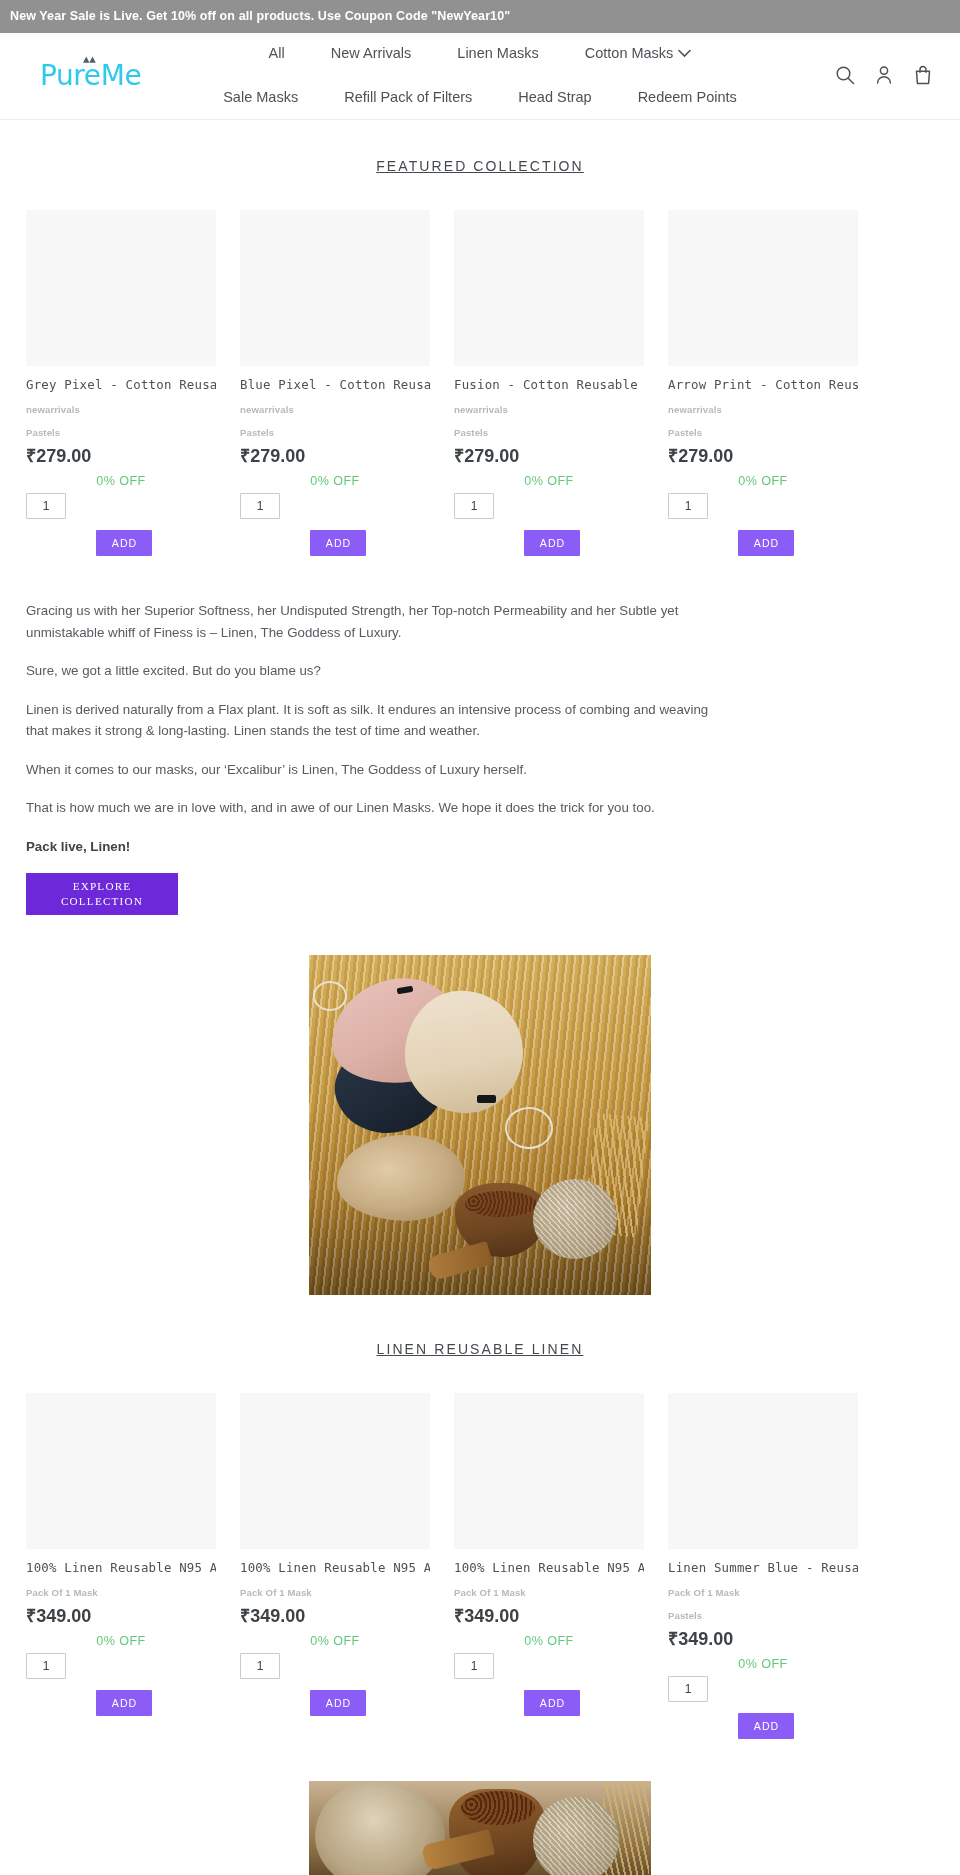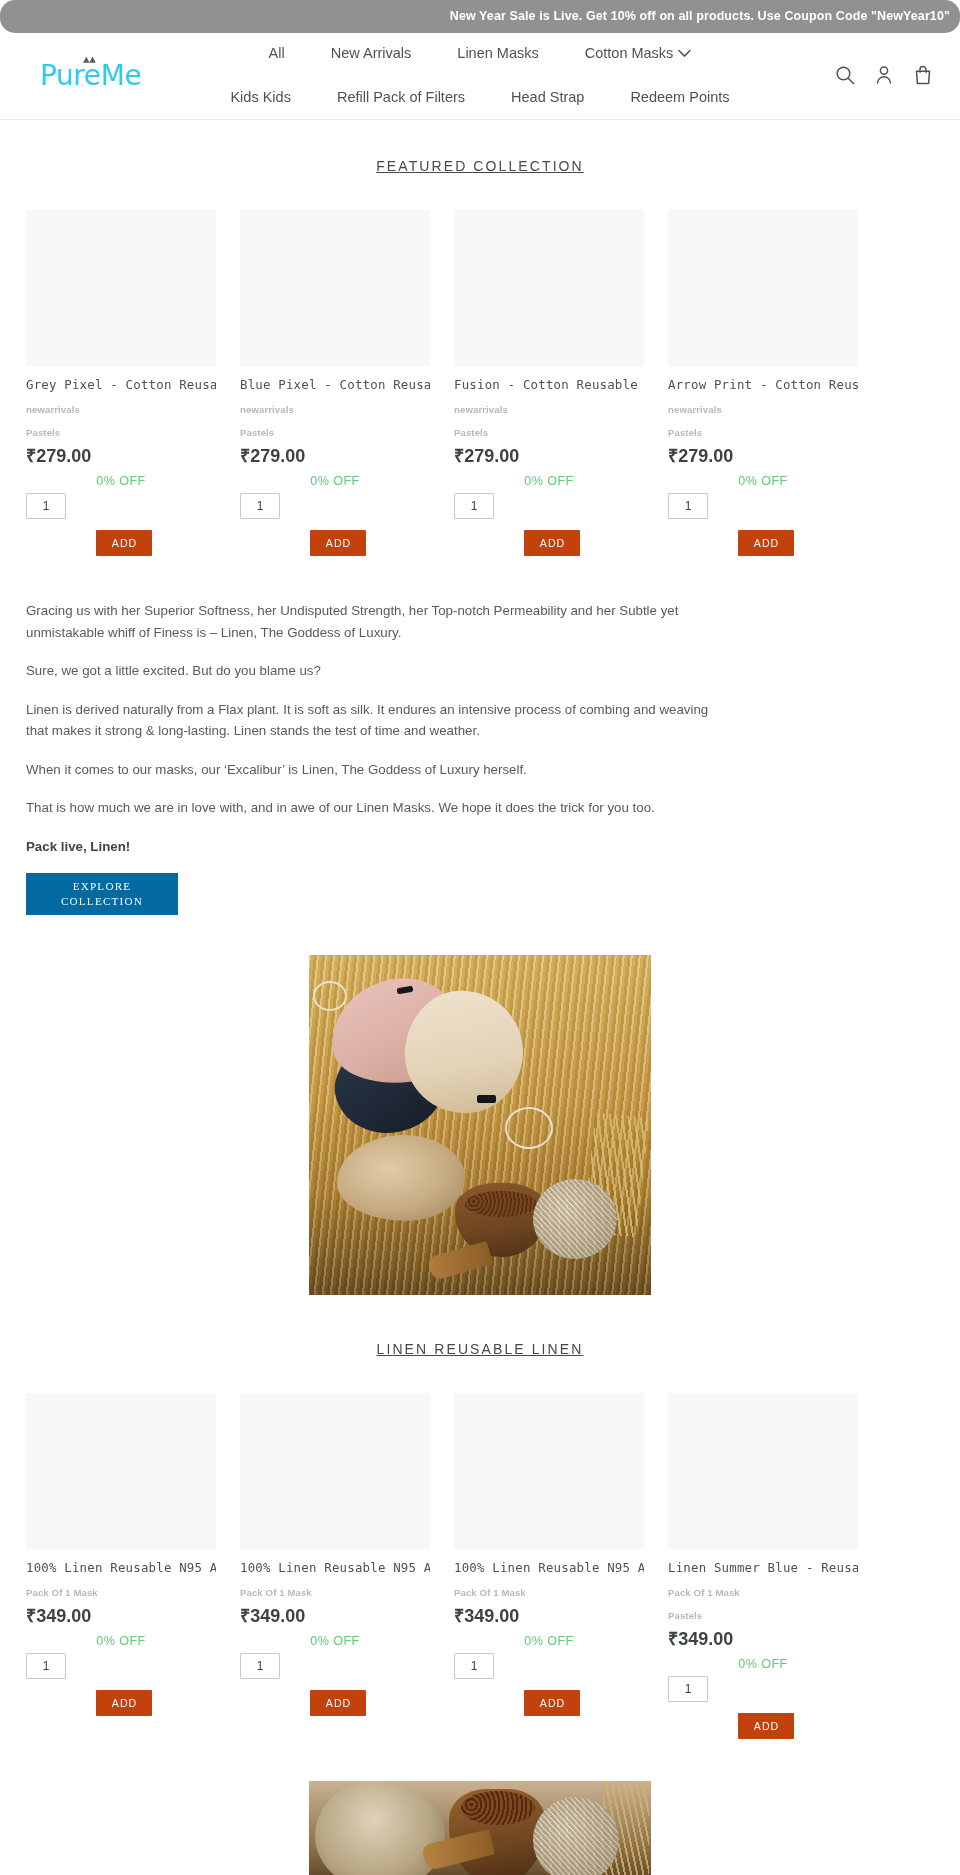"New Year Sale is Live." .announce { border-radius: 15px -> none; text-align: right -> left }
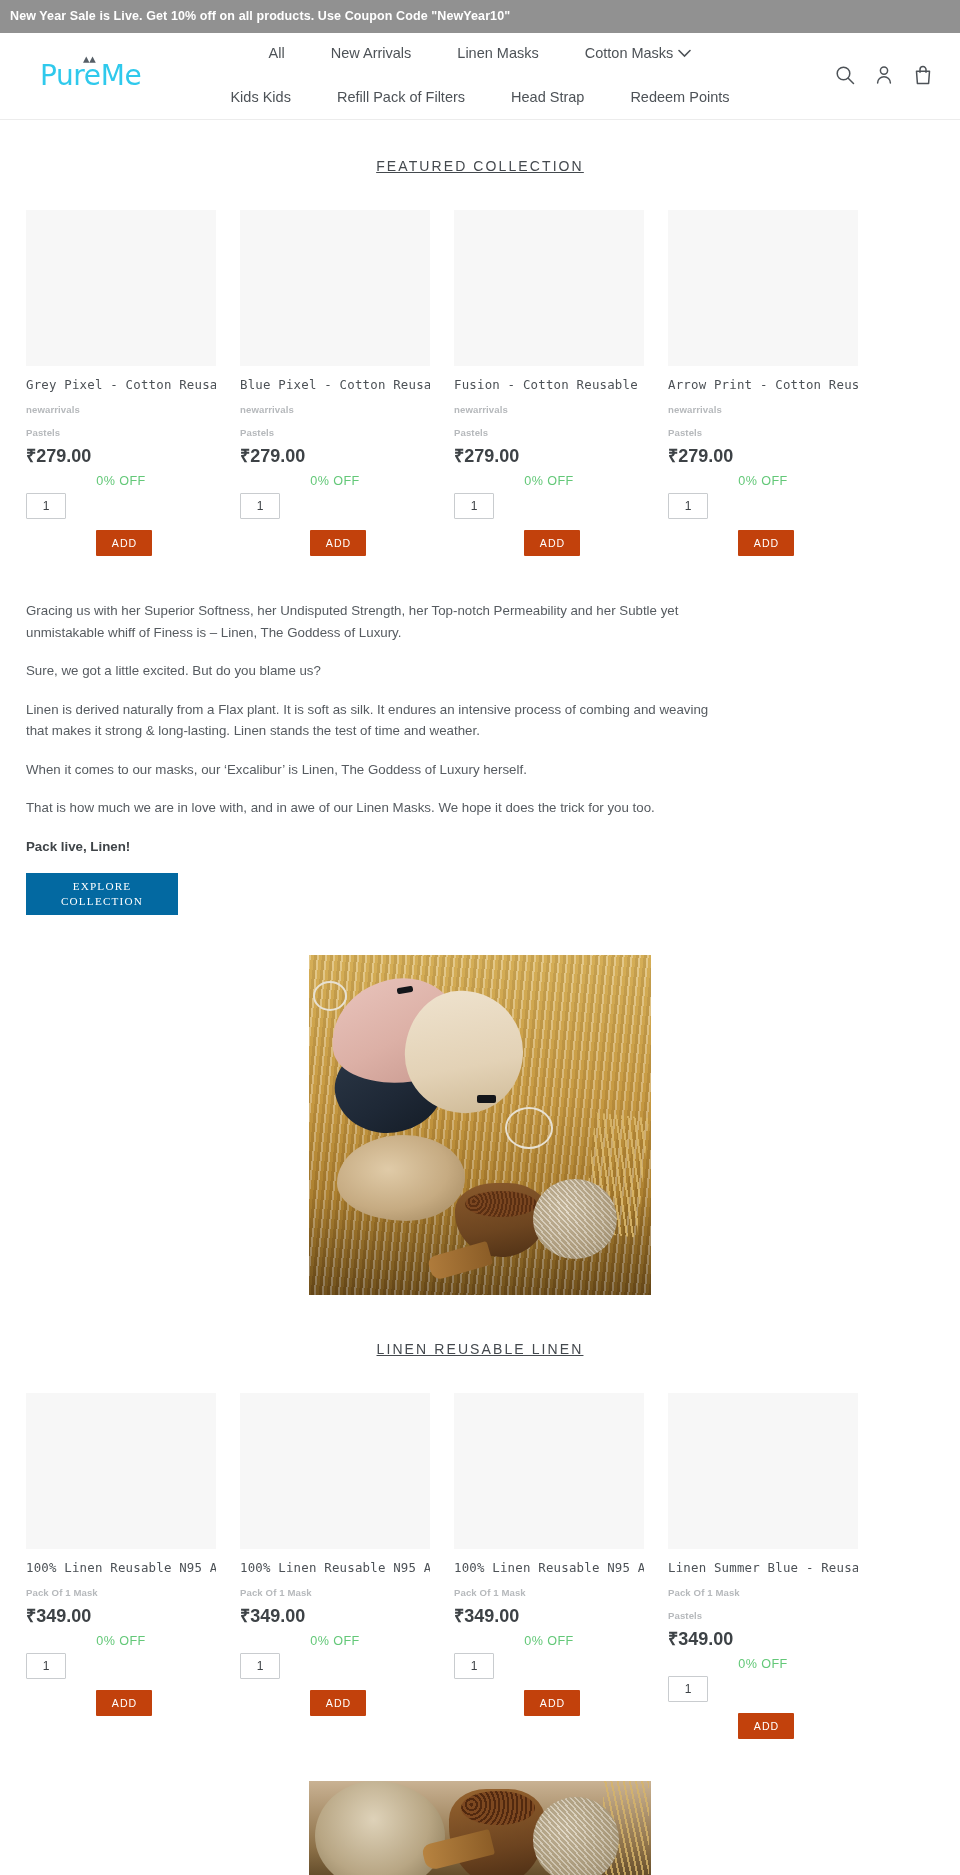"Kids Kids" span { text: Kids Kids -> Sale Masks }
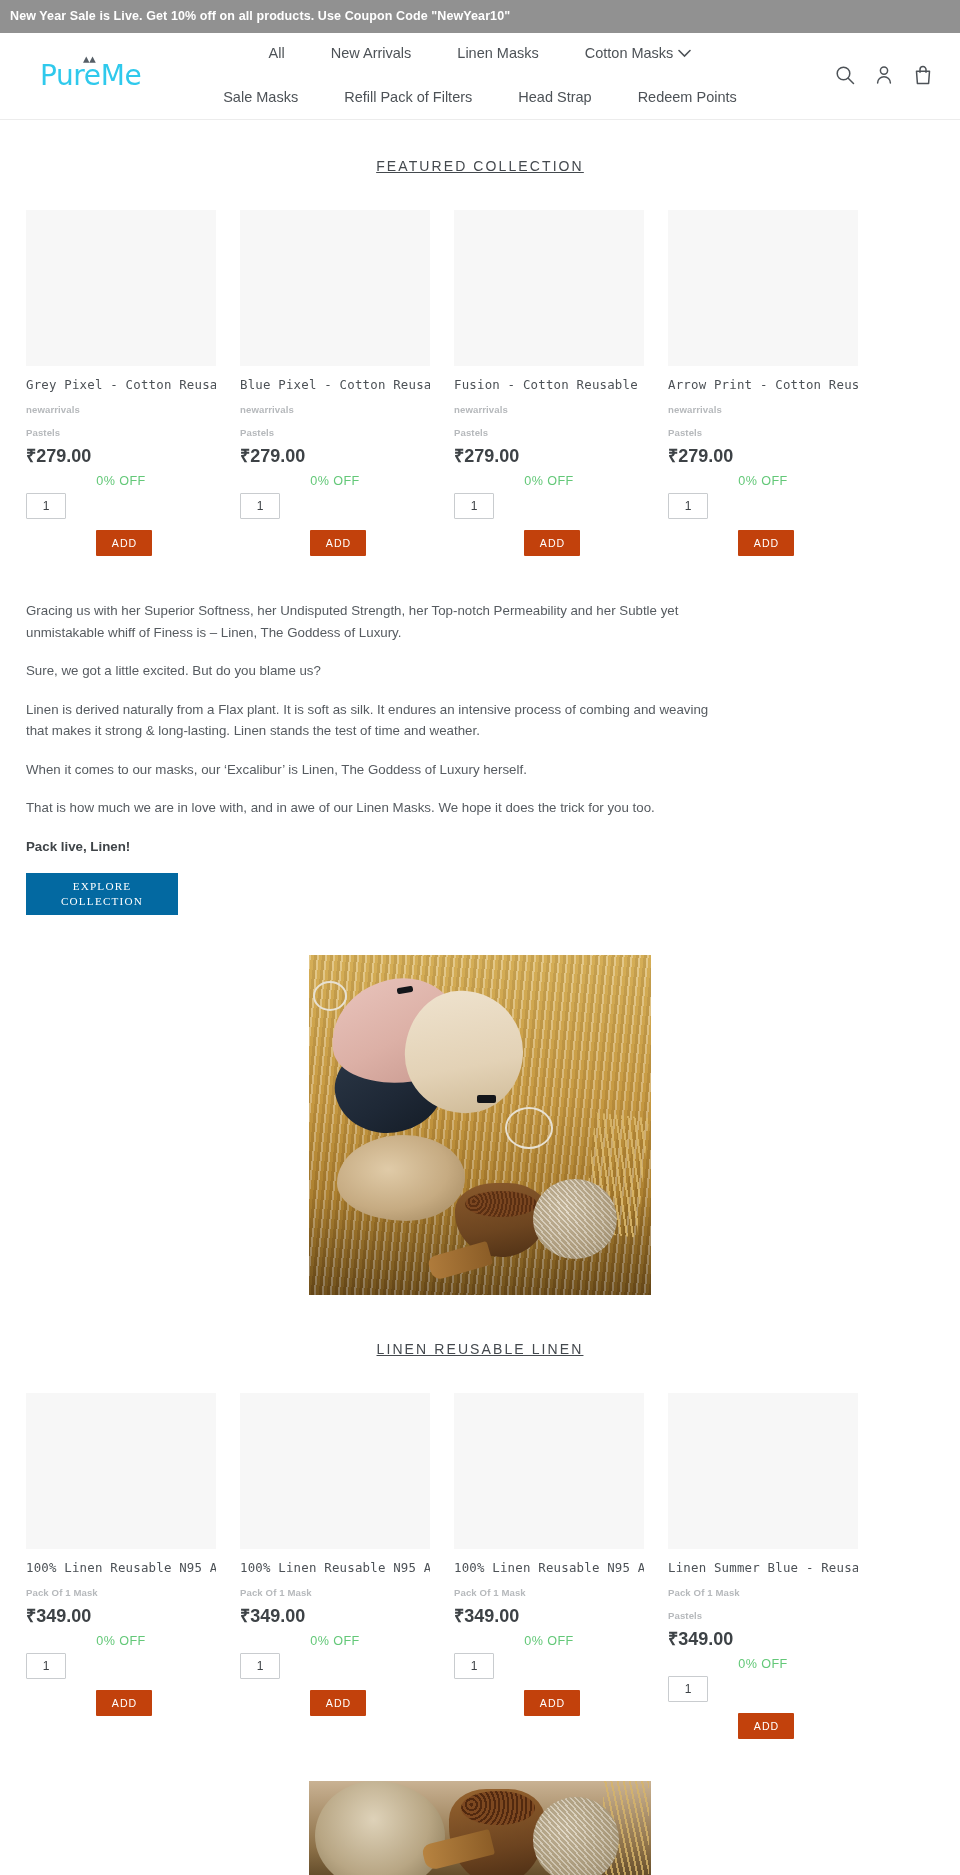"ADD" .add-btn { background: #c2410c -> #8b5cf6 }
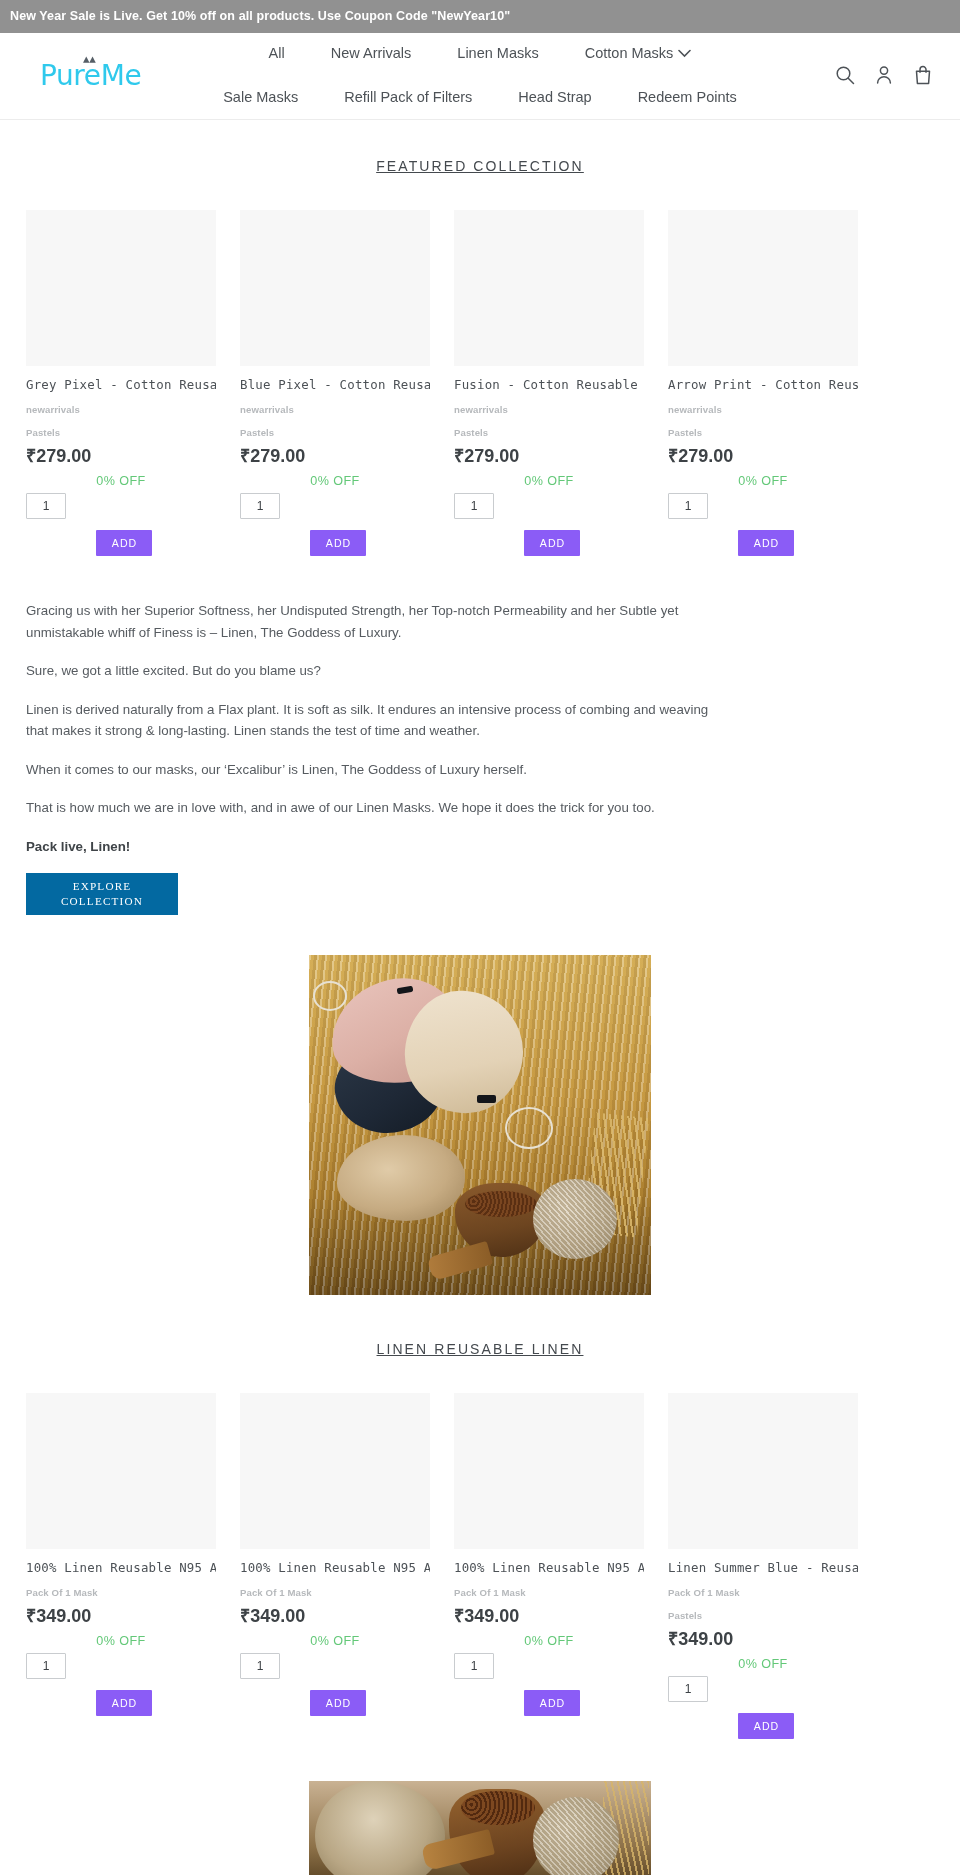"EXPLORE" .explore { background: #0369a1 -> #6d28d9 }
